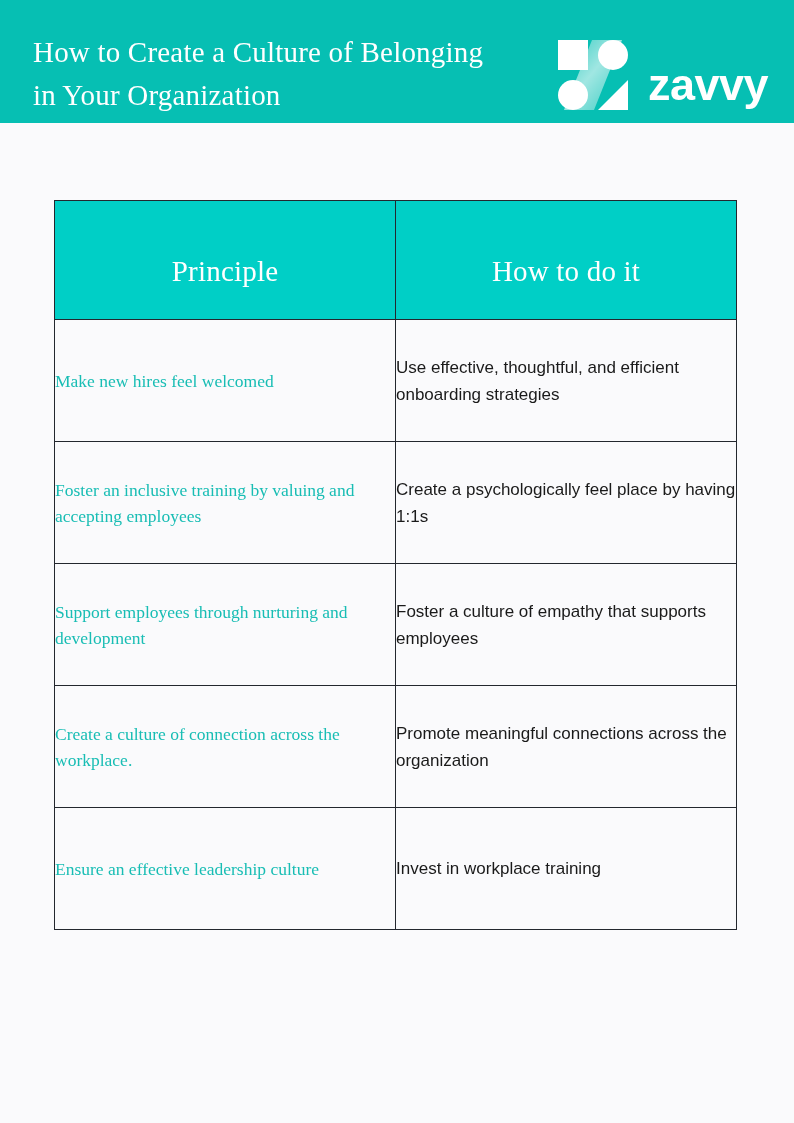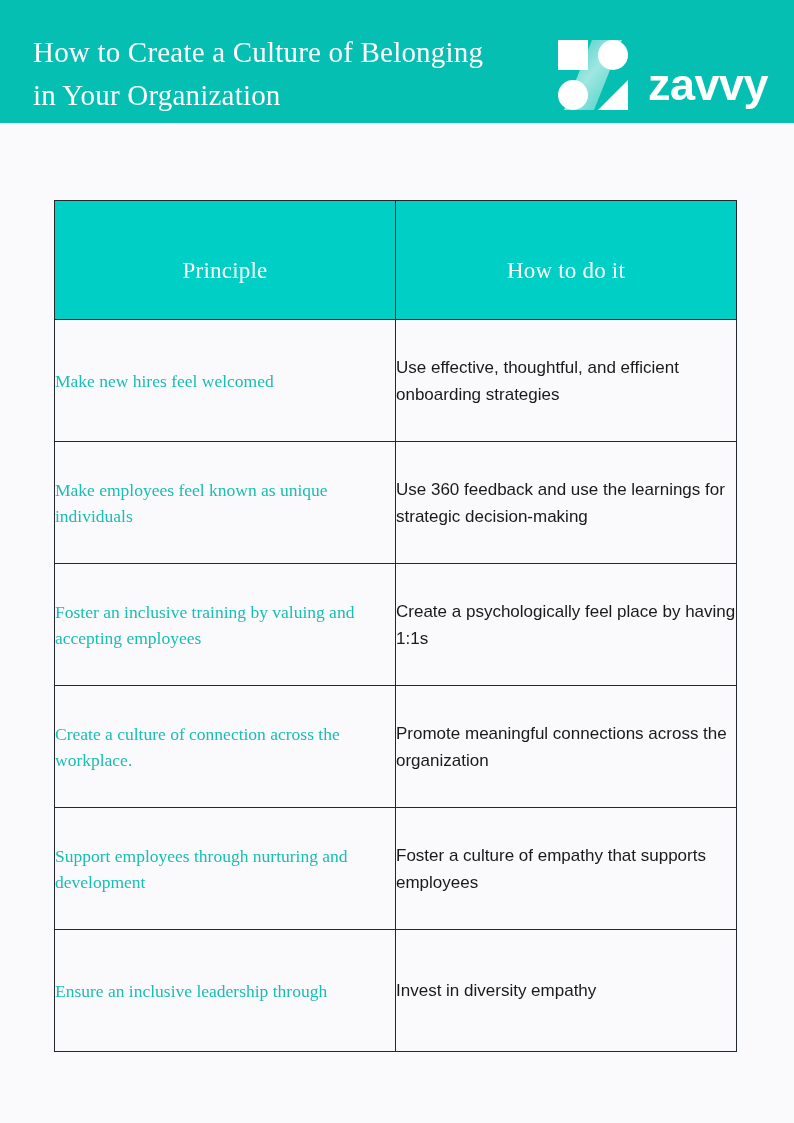"Principle" .hdr-cell { font-size: 23px -> 29px }
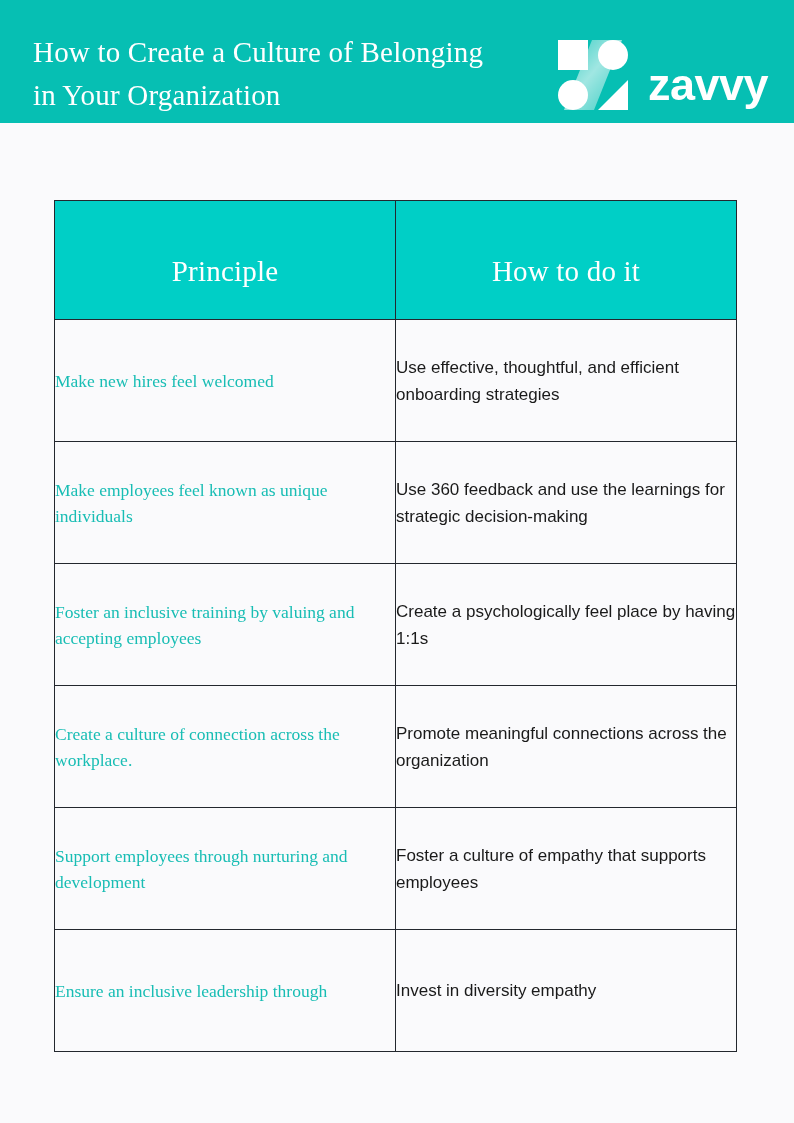"Make employees feel known as" tr { html: <tr> <td>Make employees feel known as unique individuals</td> <td>Use 360 feedback and use the learnings for strategic decision-making</td> </tr> -> none }
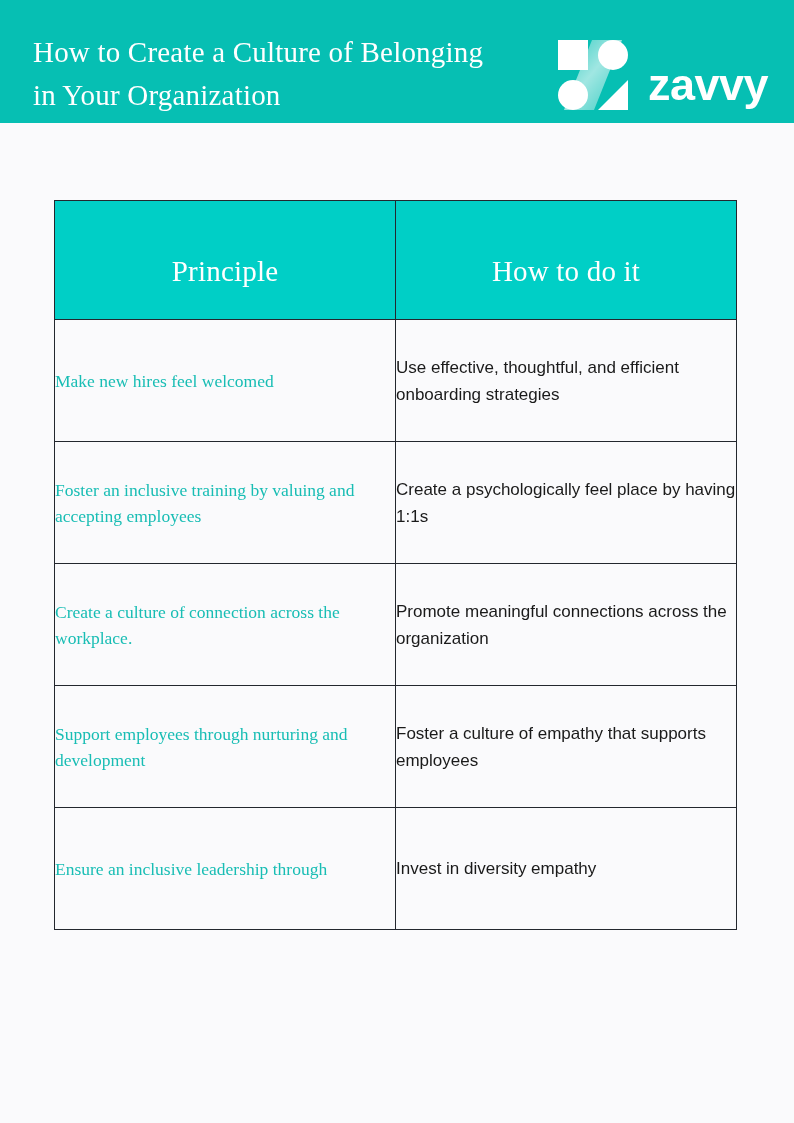"Create a culture of connection" tr { order: before "Support employees through nurturing and" -> after "Support employees through nurturing and" }
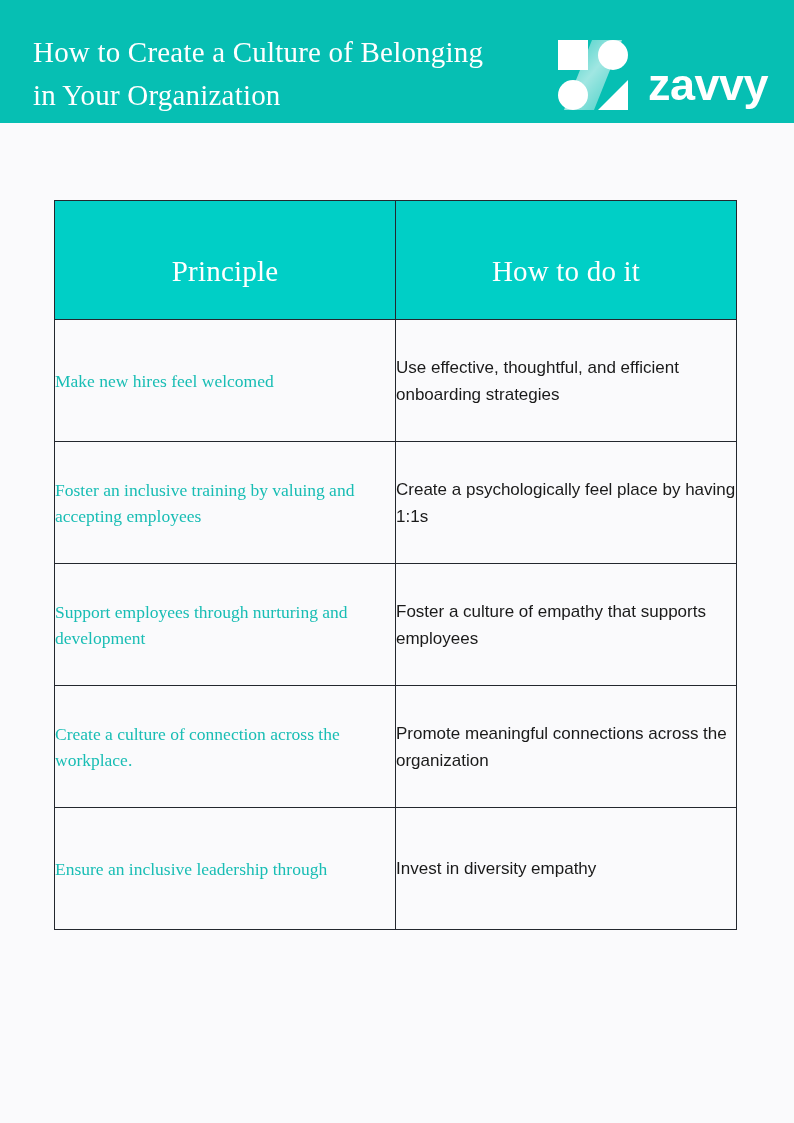"Ensure an inclusive leadership through" td.row-cell { text: inclusive leadership through -> effective leadership culture }
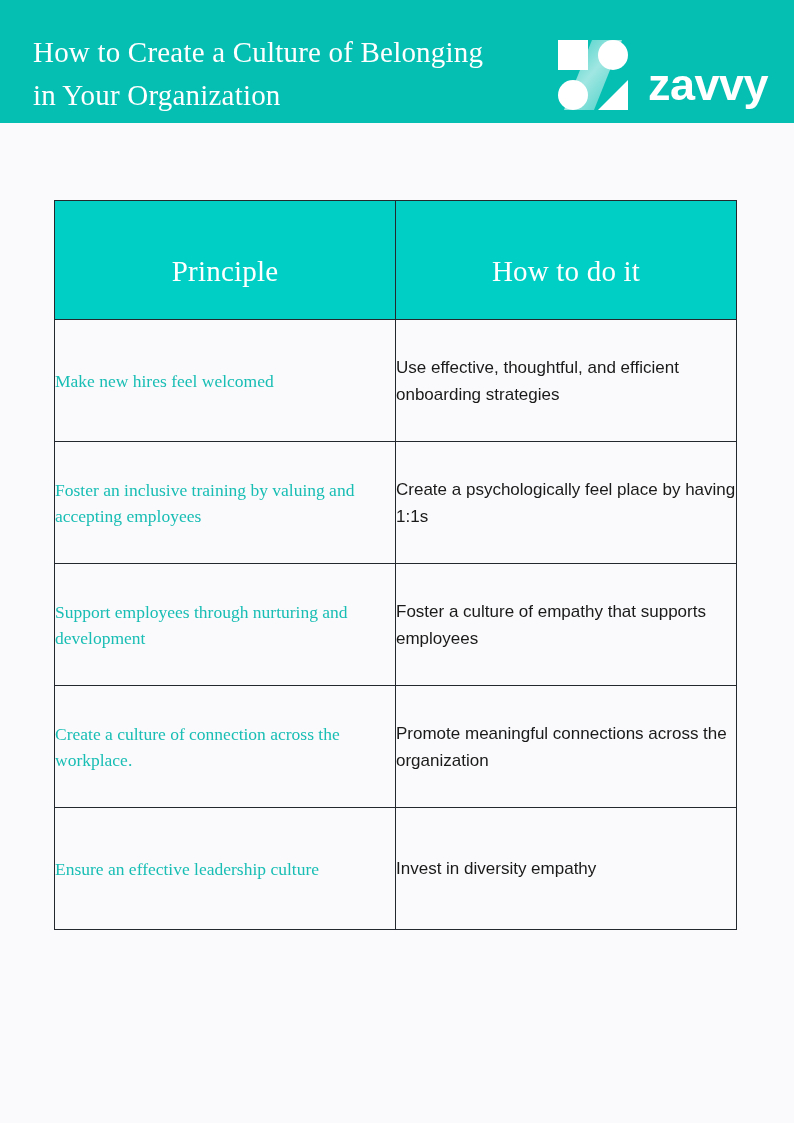"Invest in diversity empathy" td.row-cell { text: diversity empathy -> workplace training }
